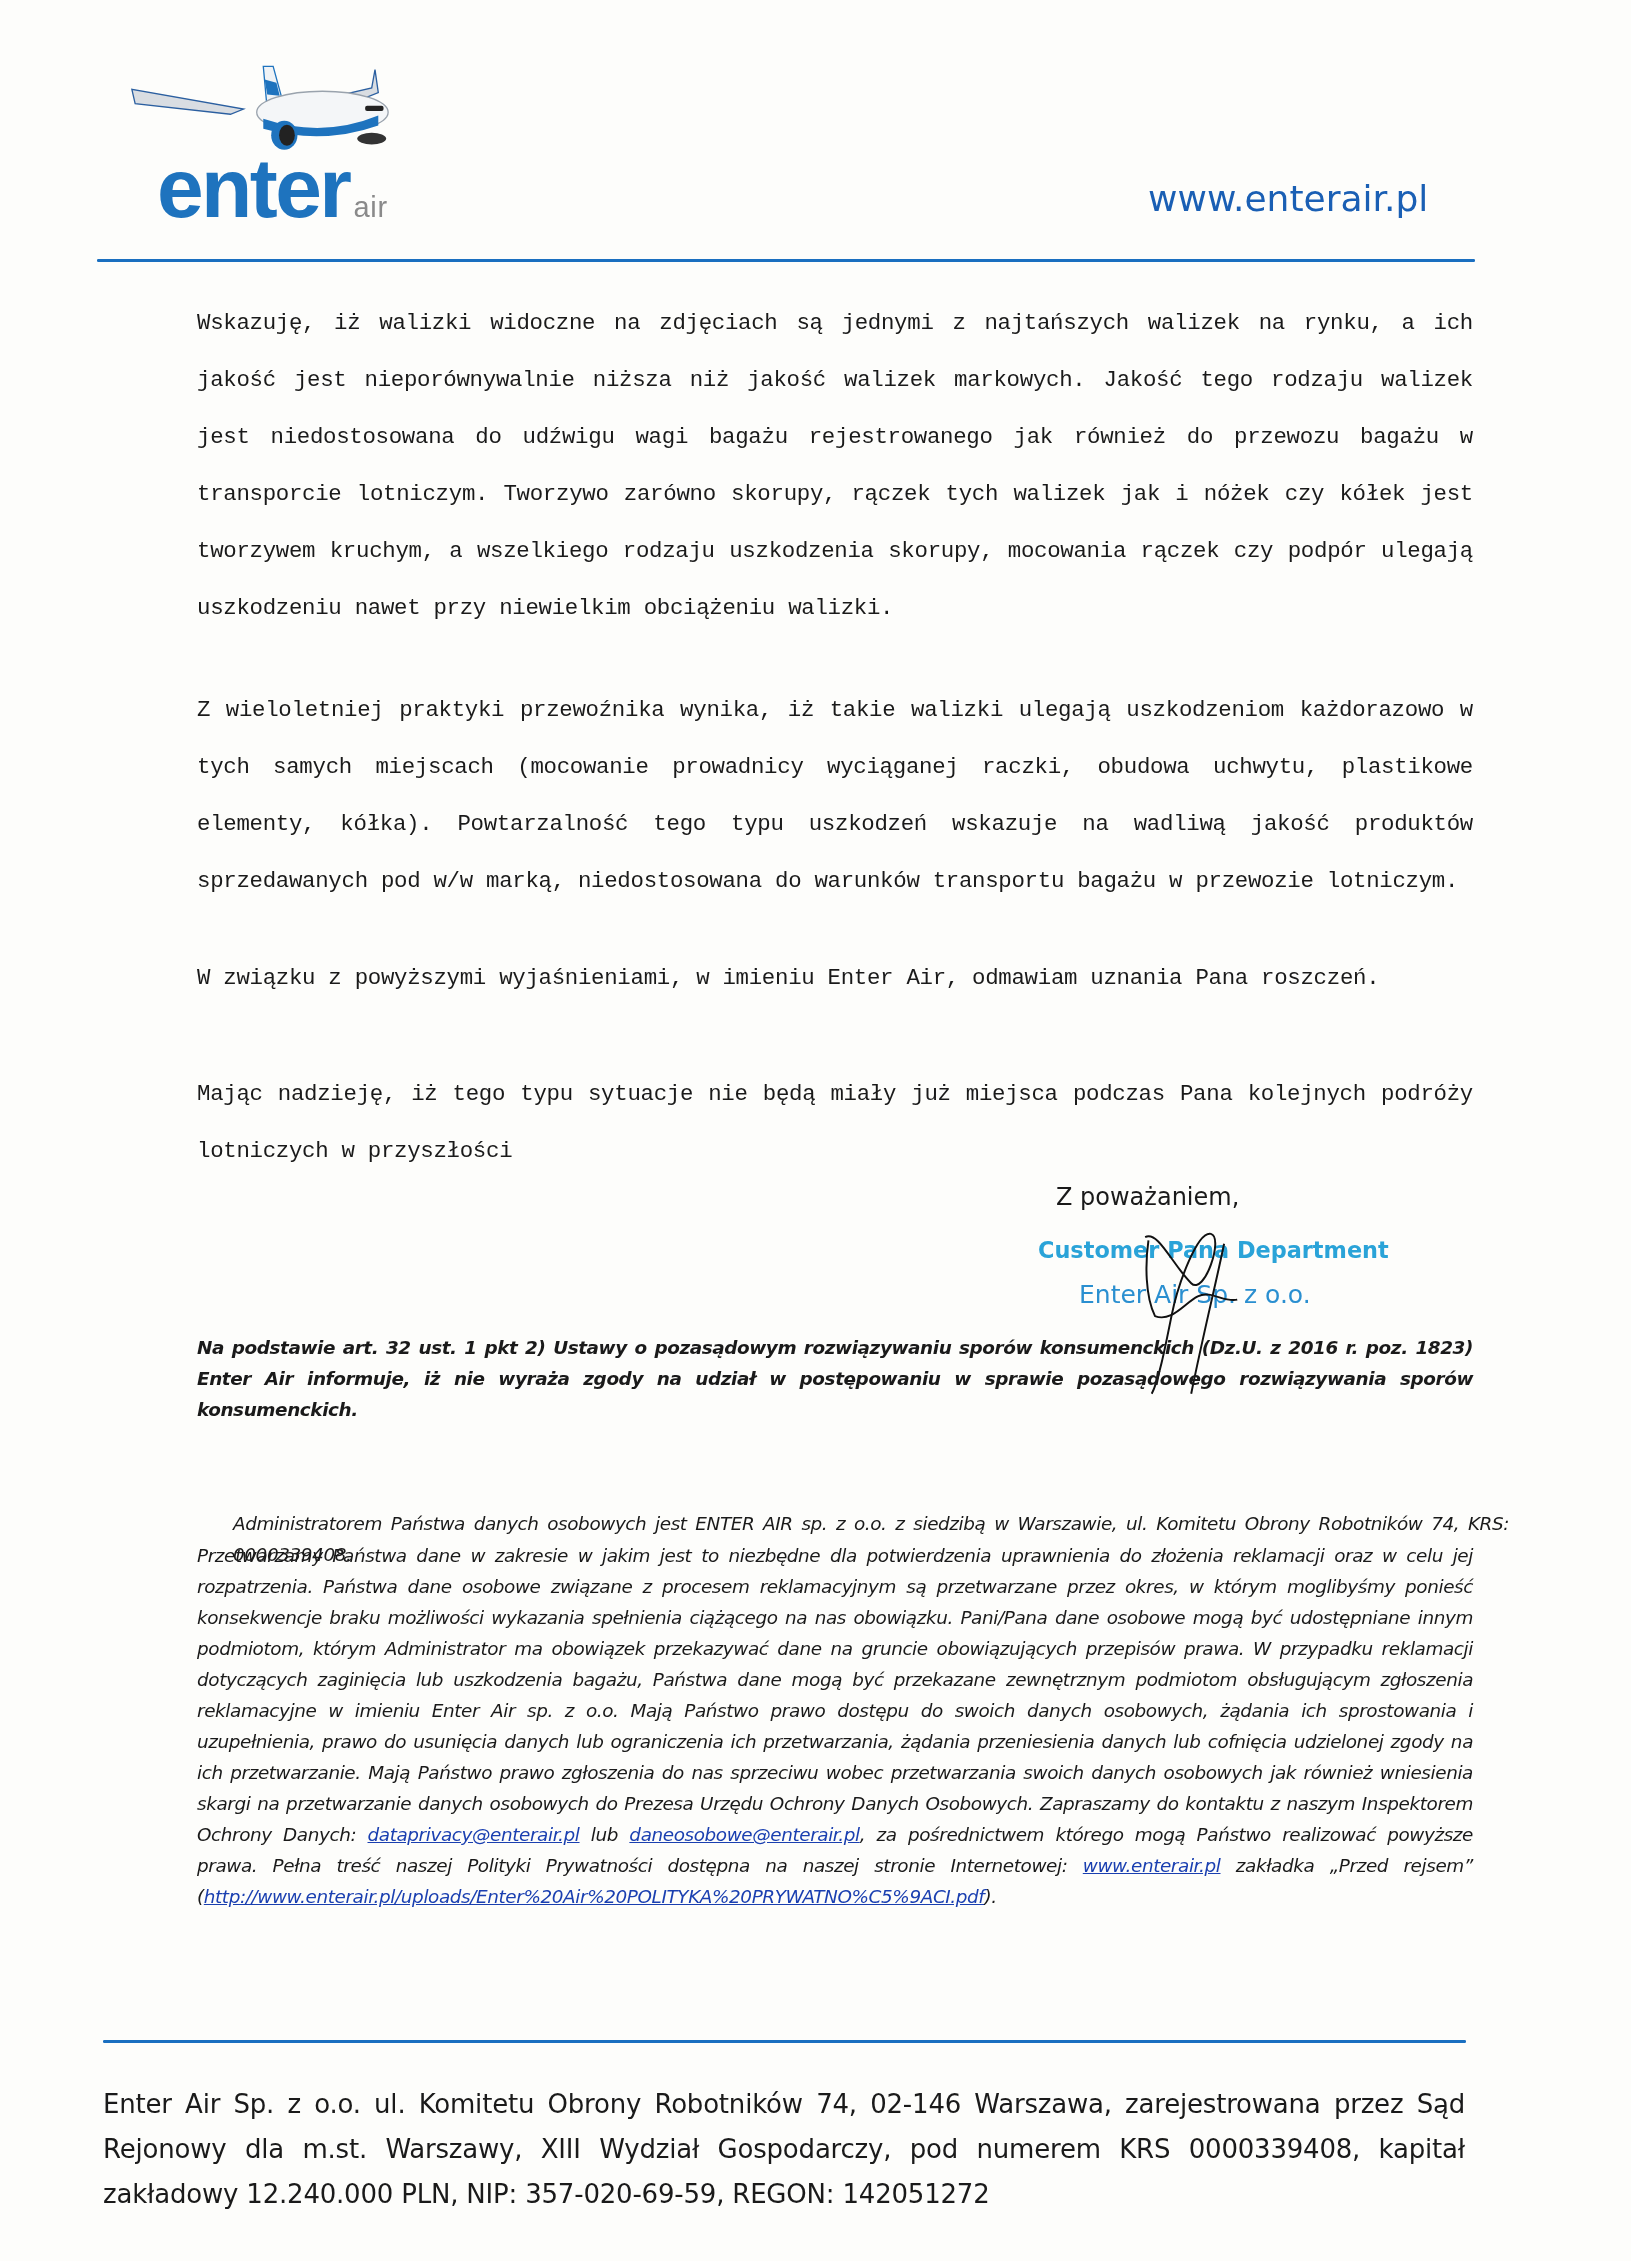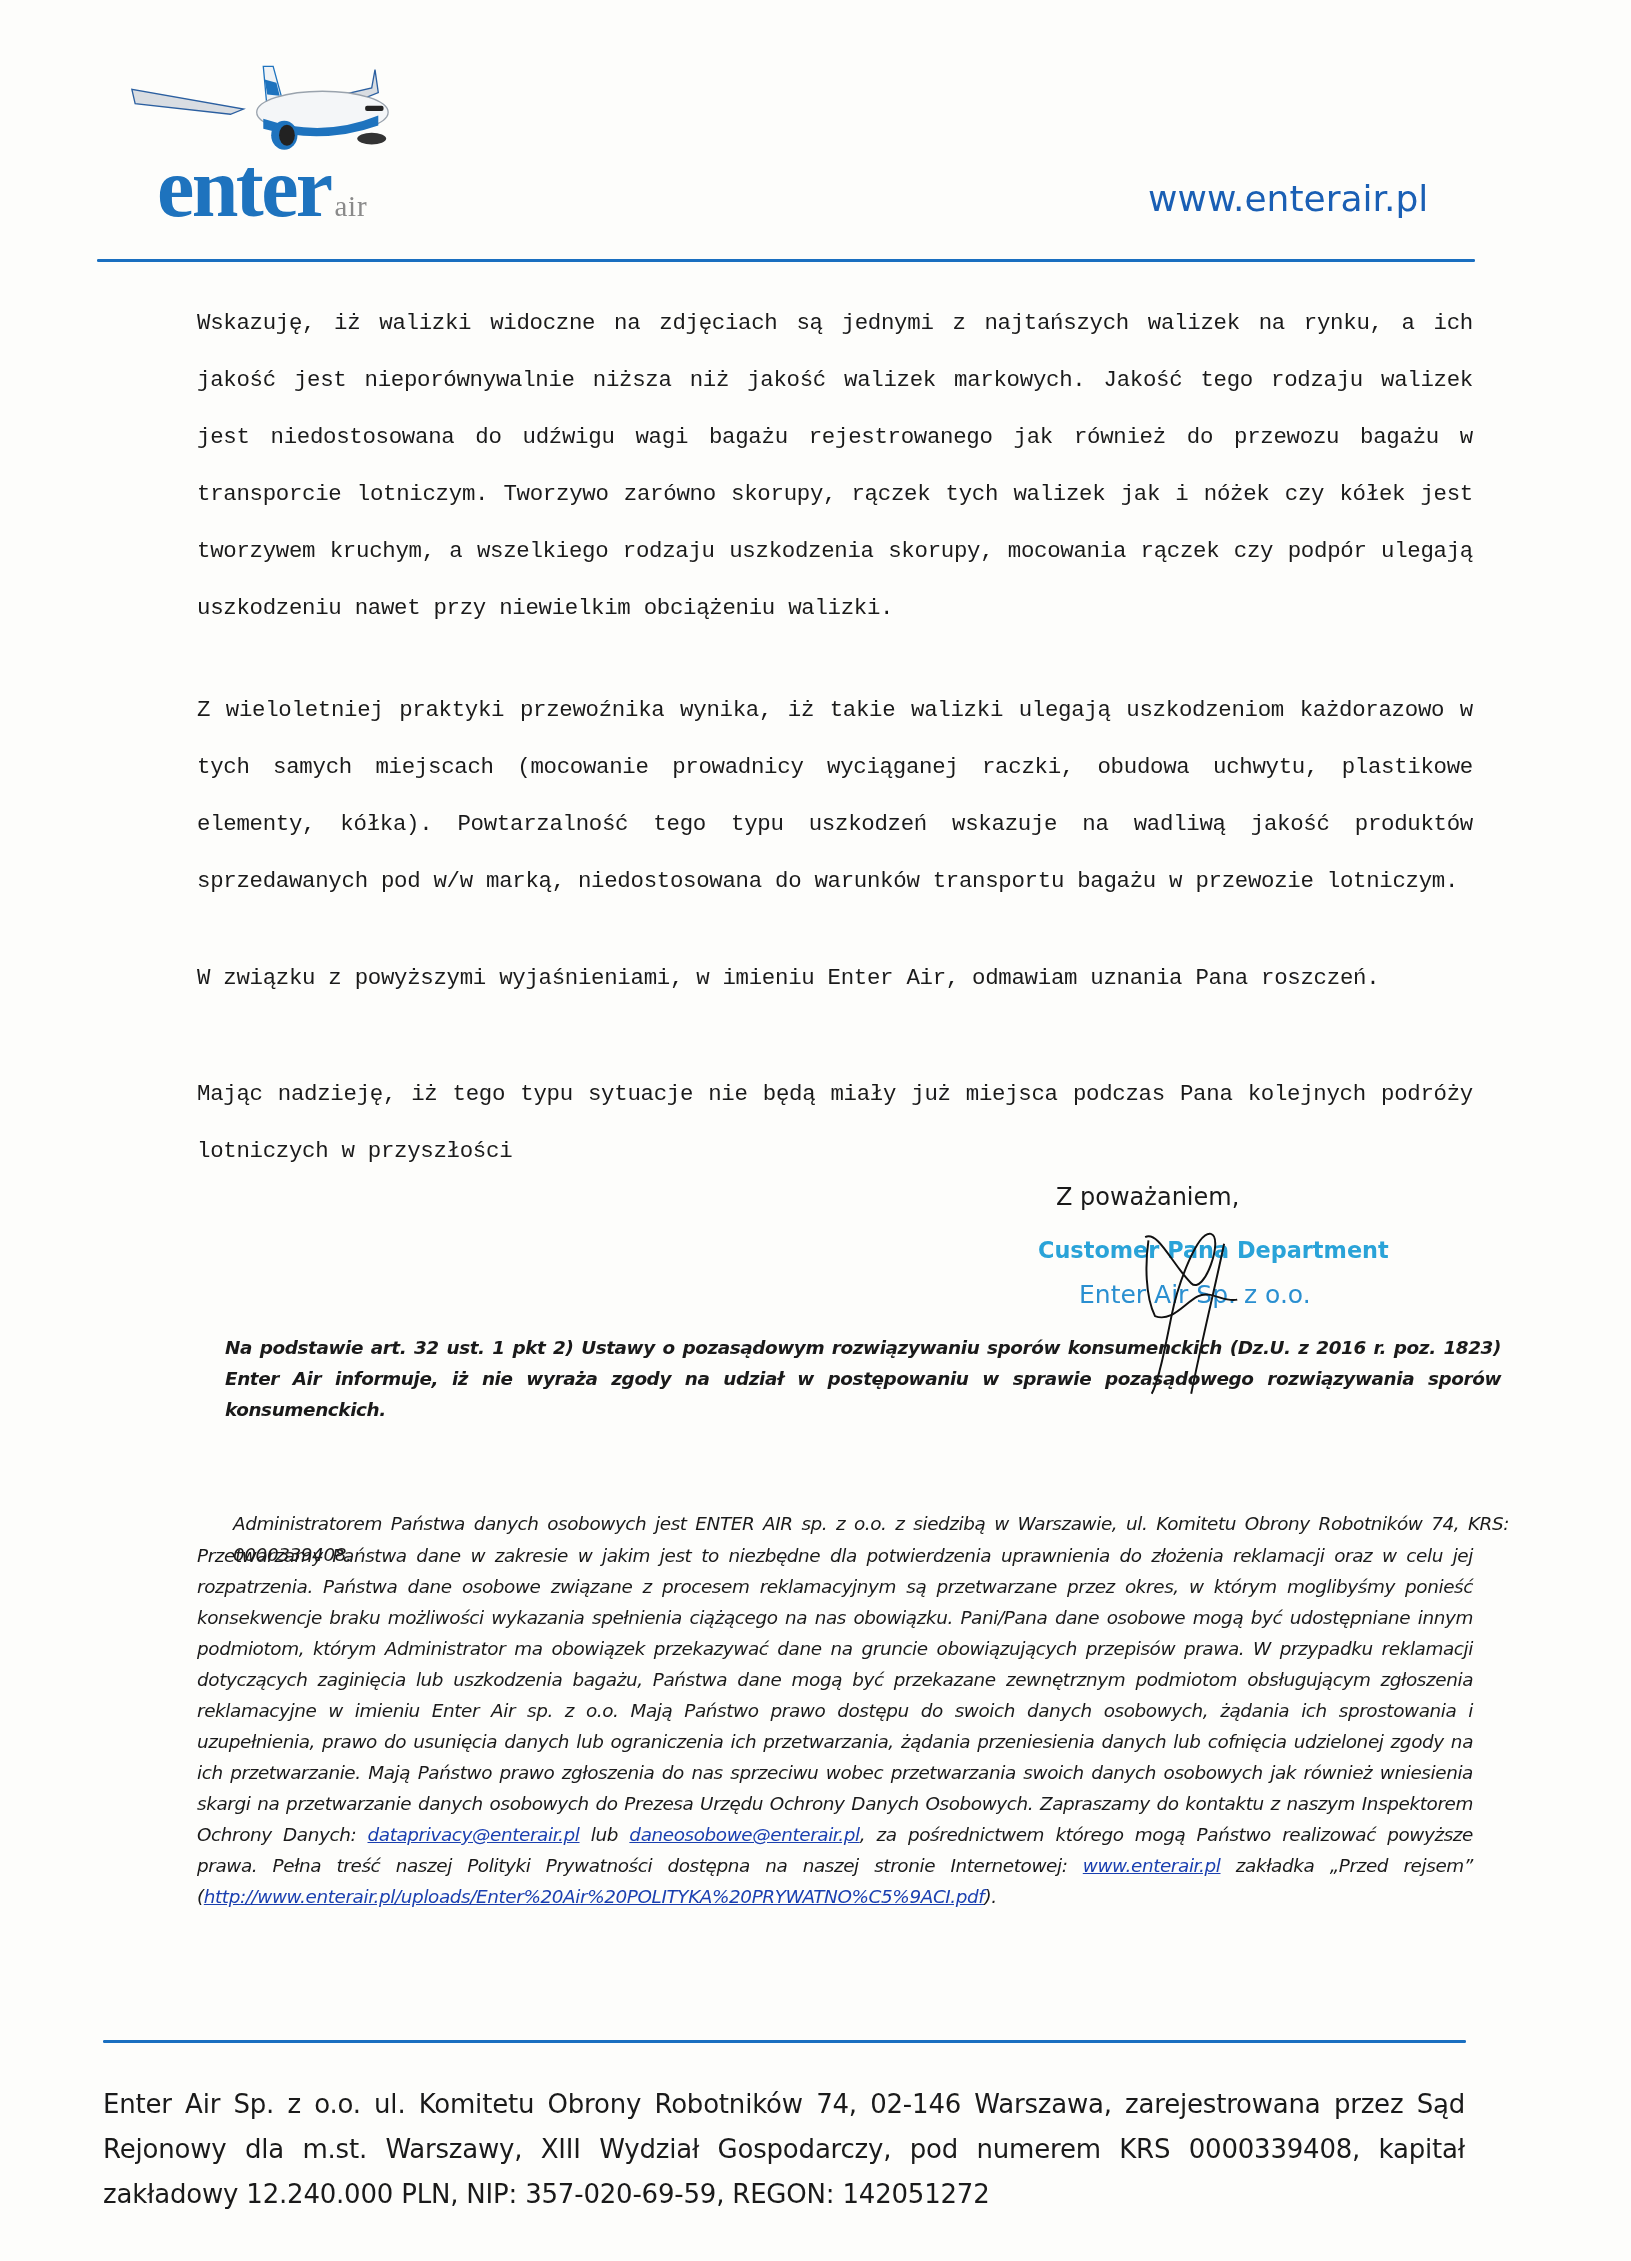"enter air" #logo-text { font-family: Liberation Serif, serif -> Liberation Sans, sans-serif }
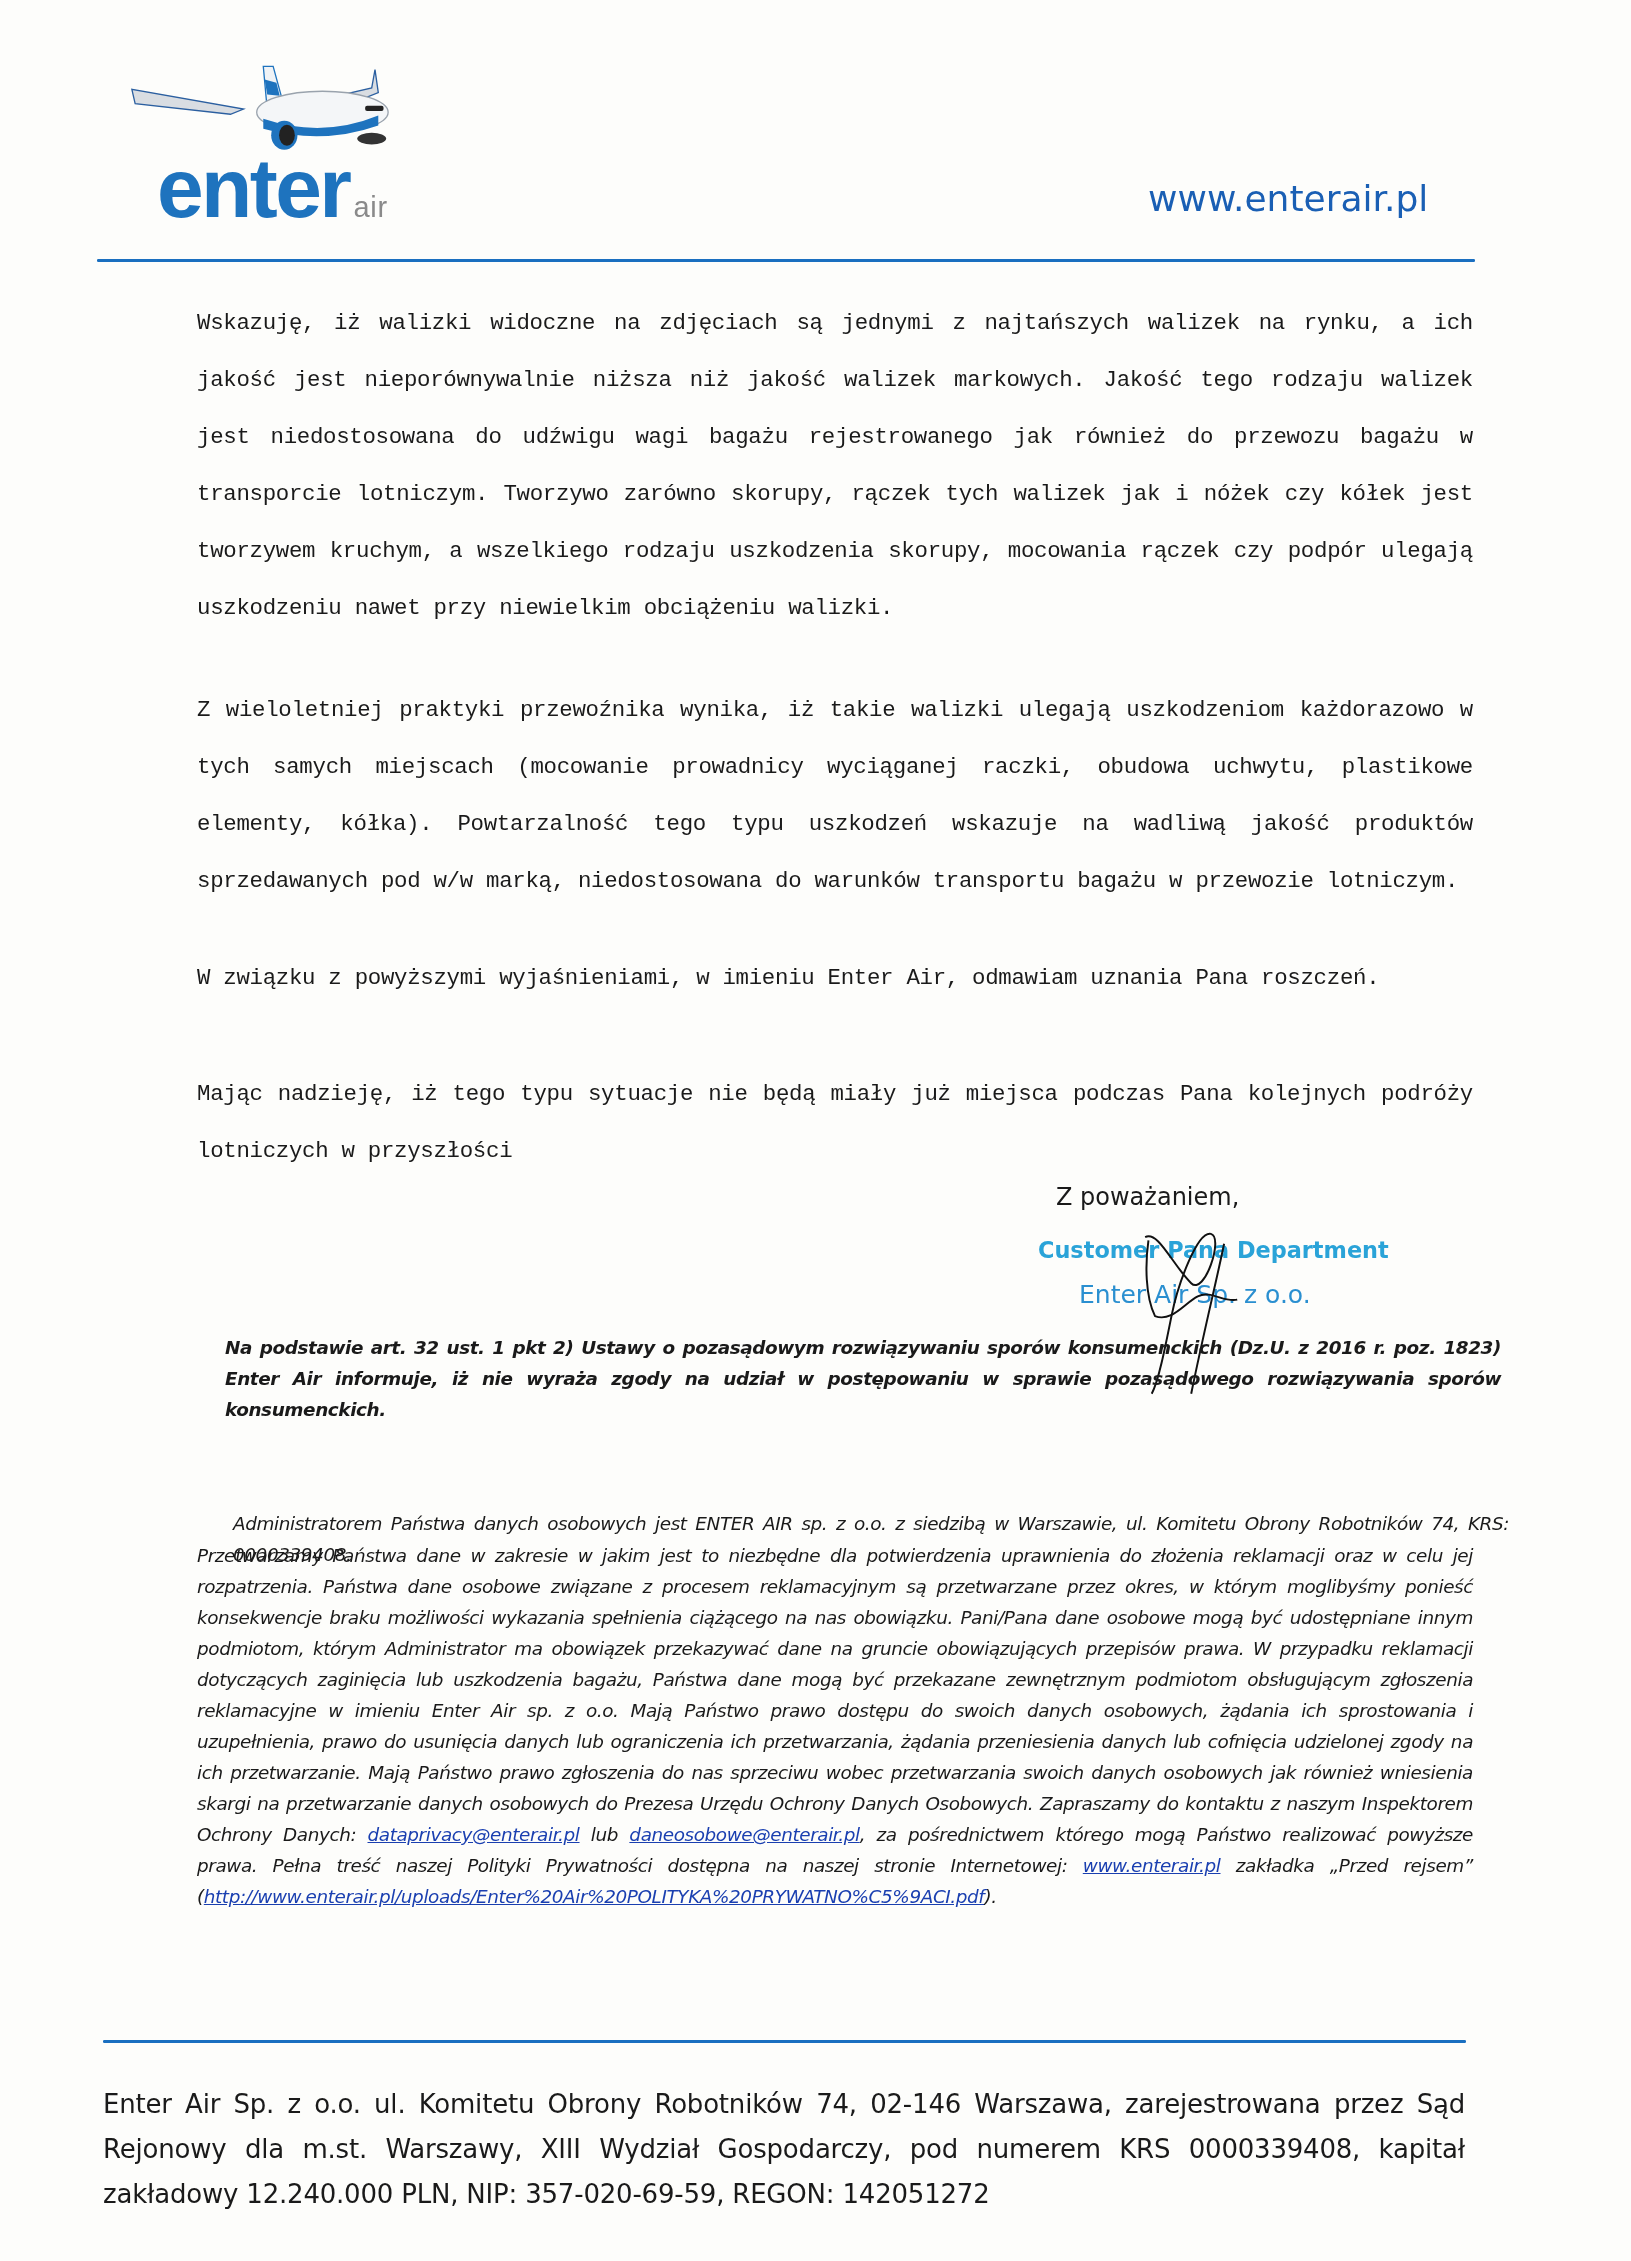"Na podstawie art. 32 ust." #legal-bold { margin-left: 28px -> none }
